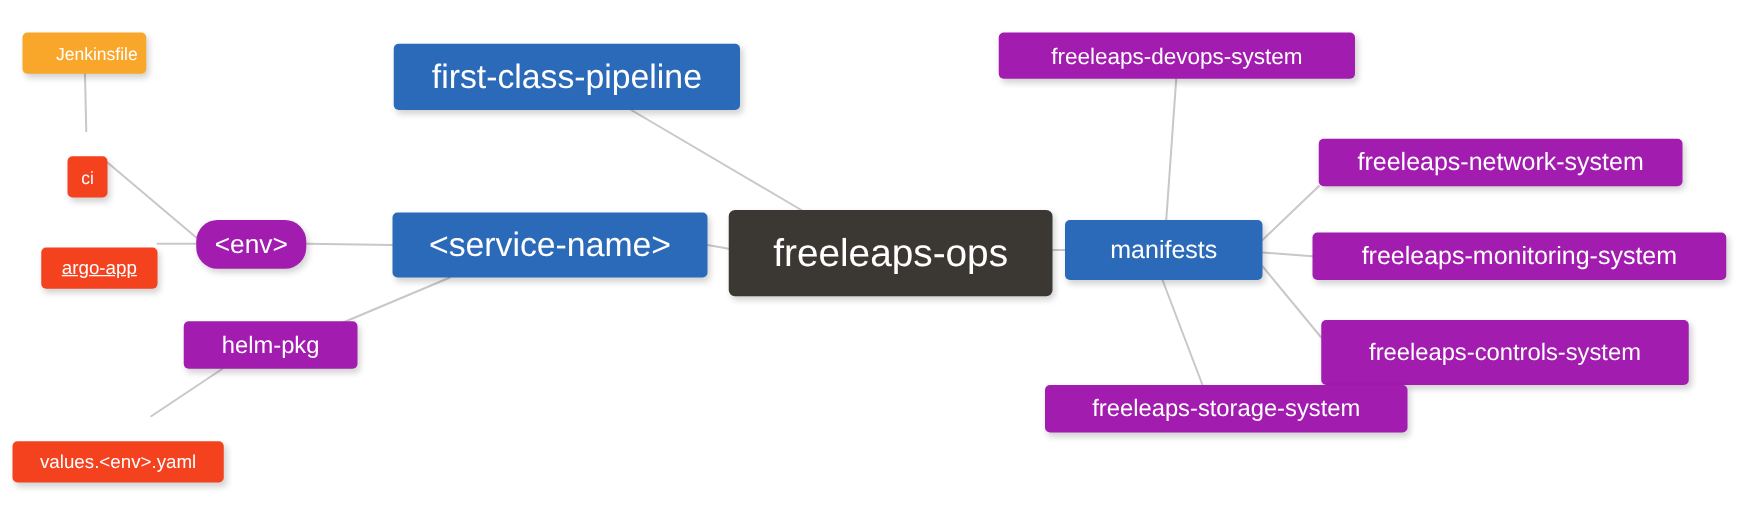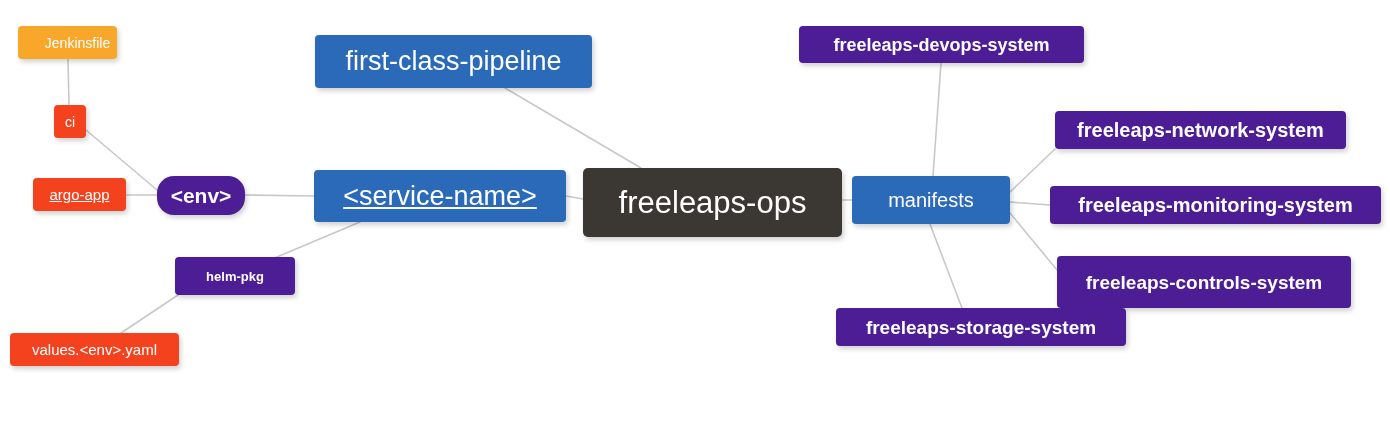"freeleaps-devops-system" .node-green { background: #4c1d95 -> #a21caf; font-weight: bold -> none }
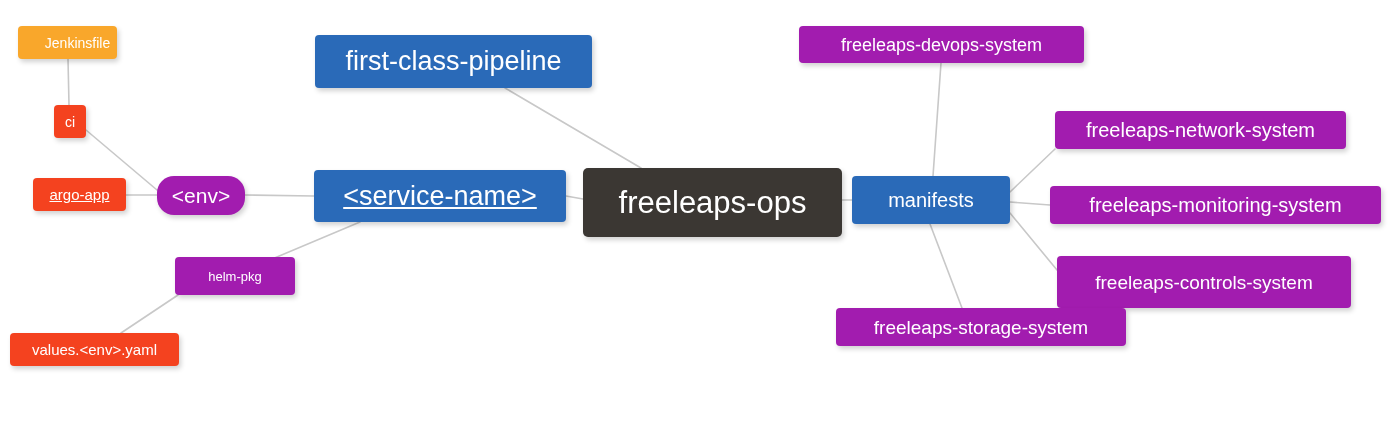"ci" .node-red { margin-top: none -> 20px }
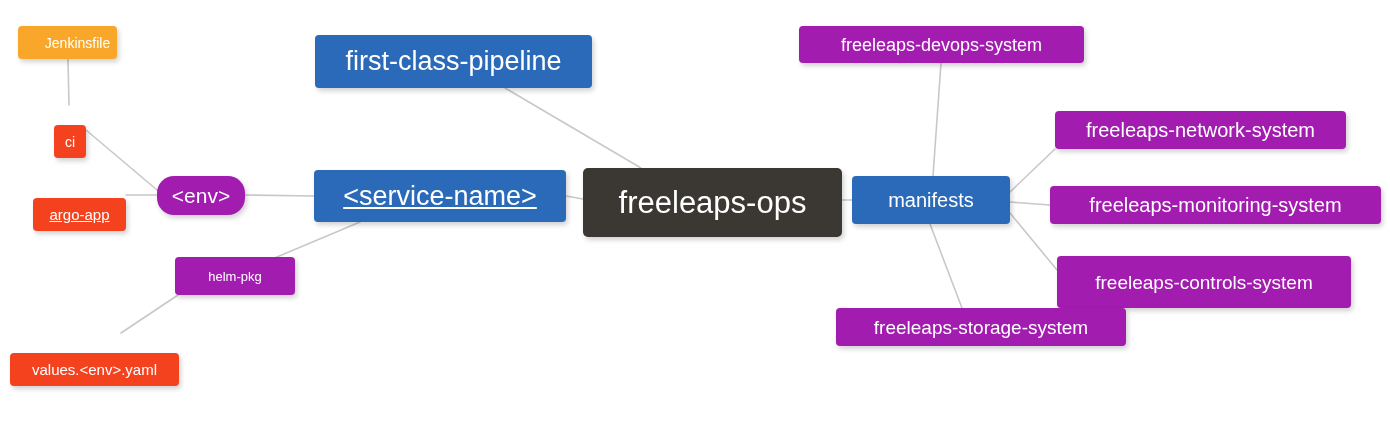"<service-name>" div.node { text-decoration: underline -> none }
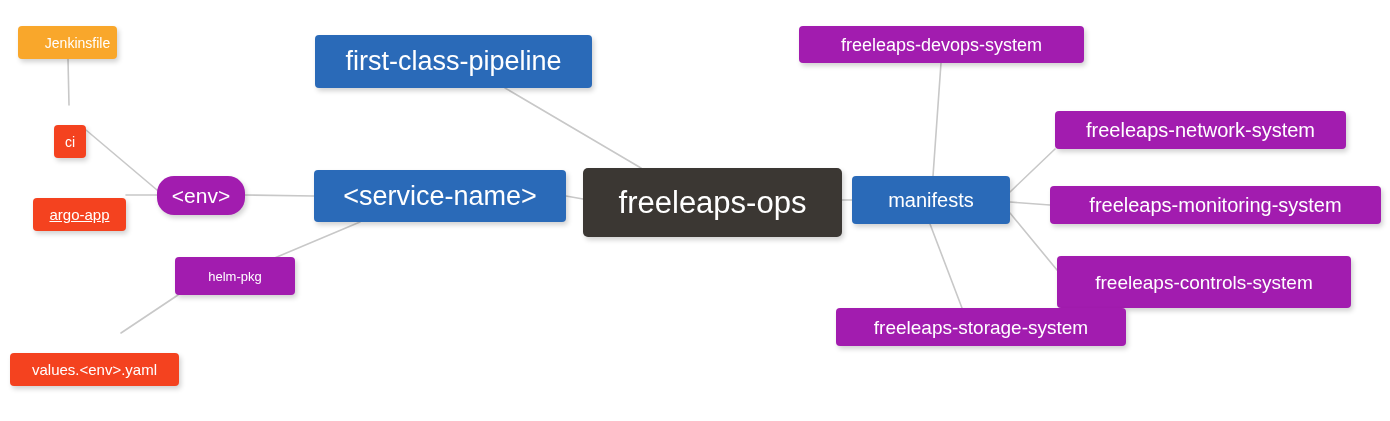"helm-pkg" div.node { font-size: 13px -> 19px; margin-left: 28px -> none; width: 120px -> 139px }
